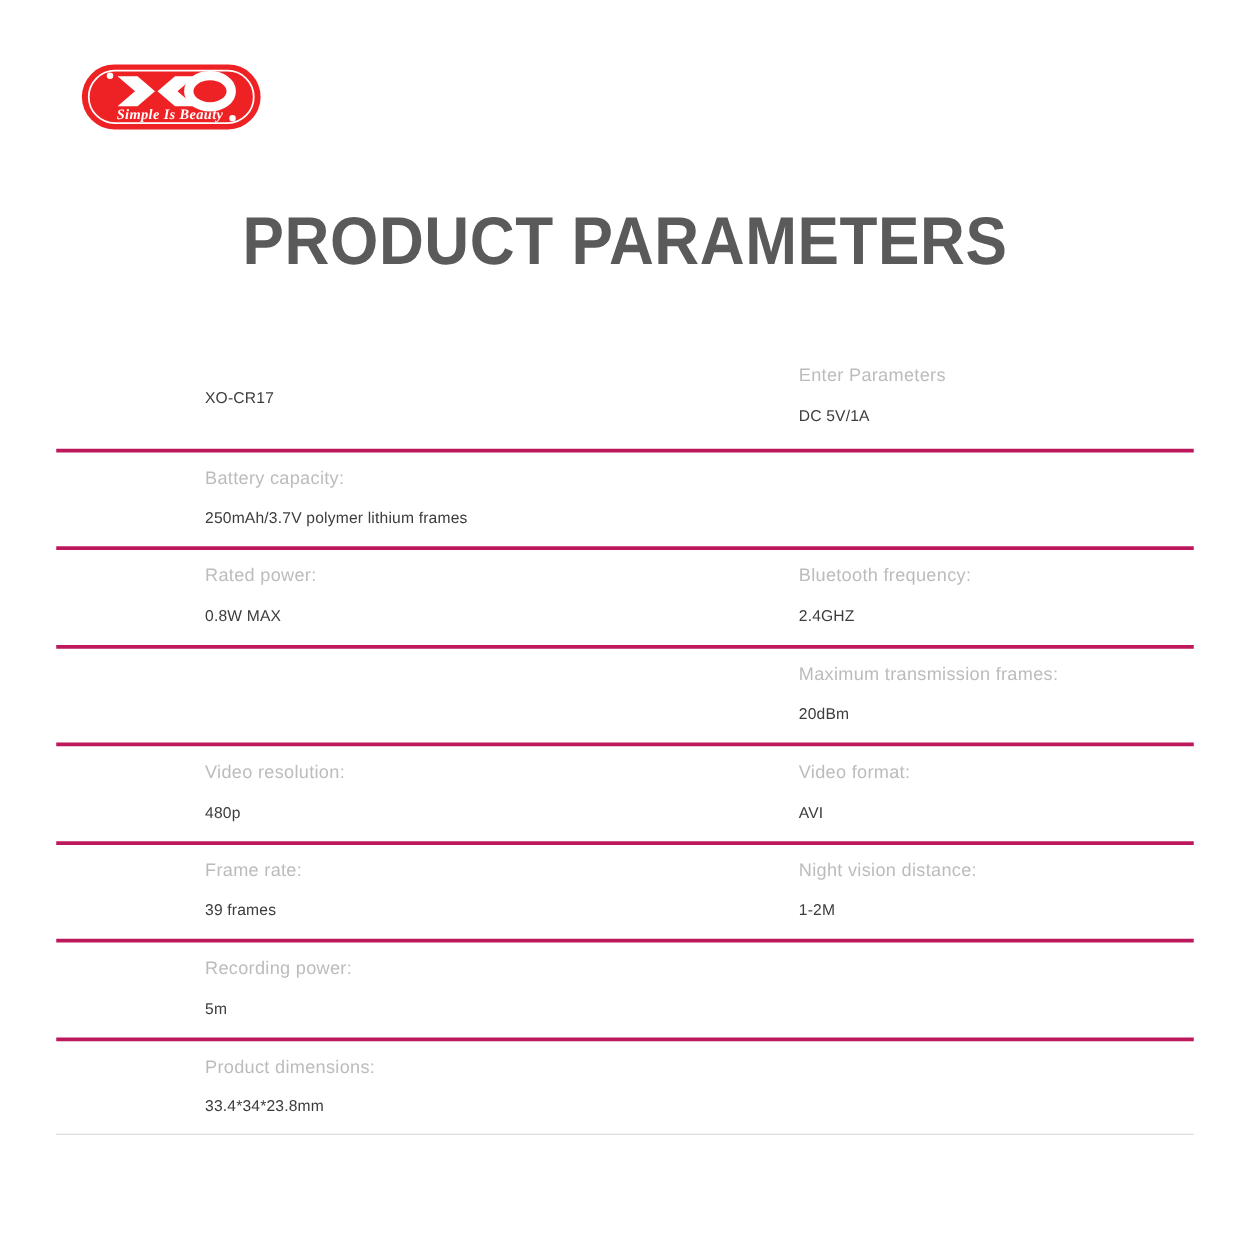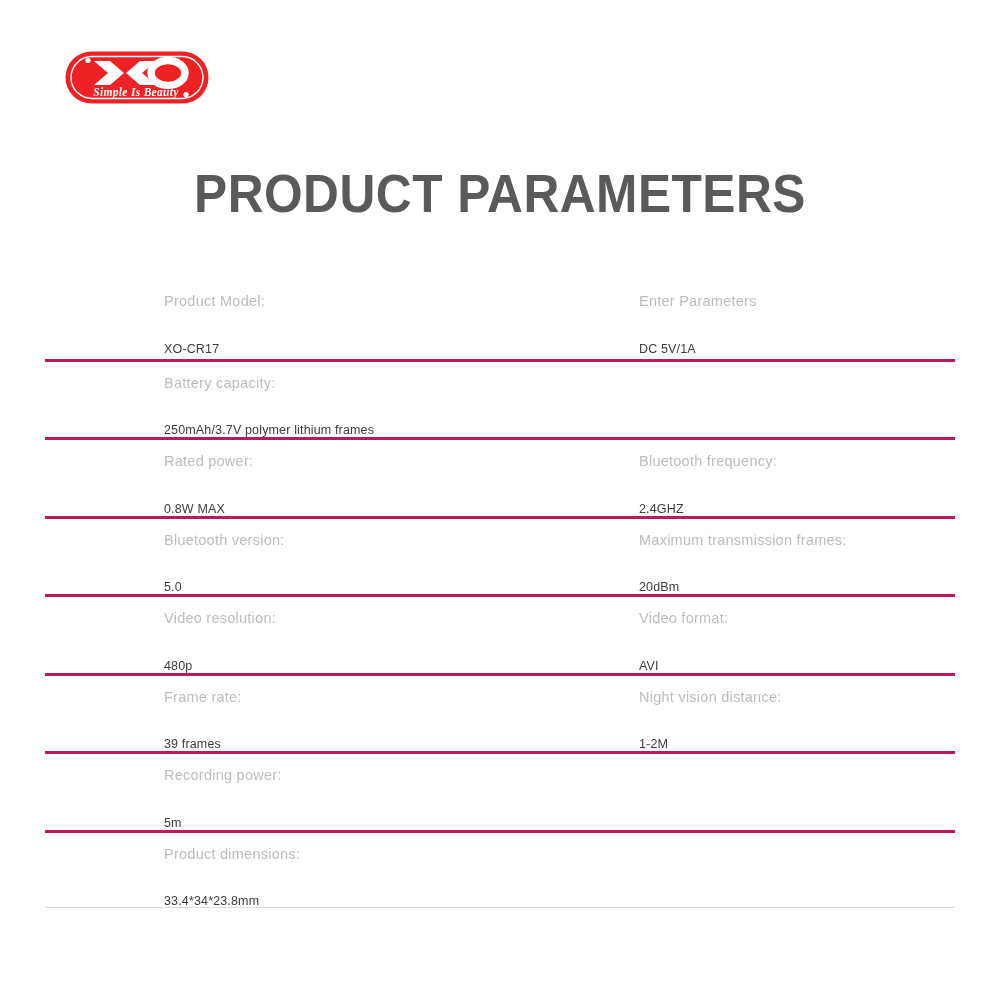"Product Model:" div.spec-label { html: <div>Product Model:</div> -> none }
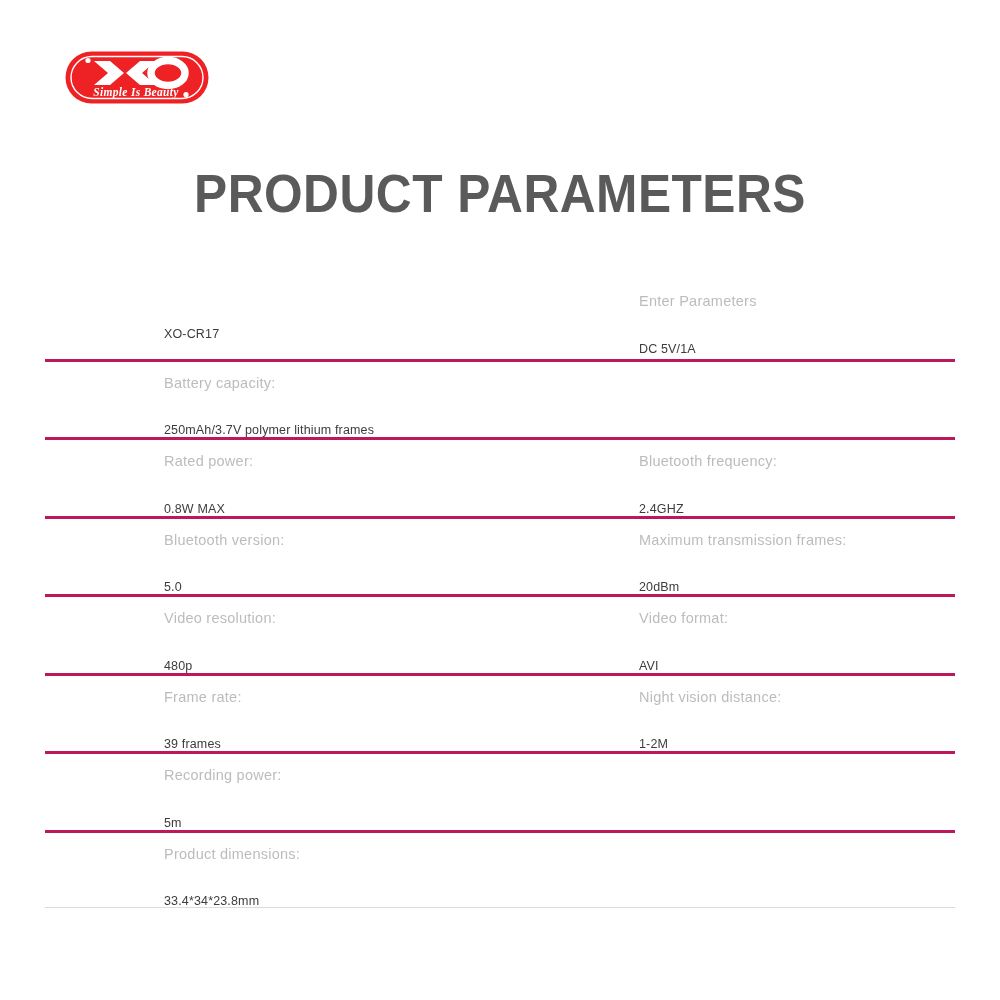"XO-CR17" .spec-value { margin-top: 34px -> 18px }
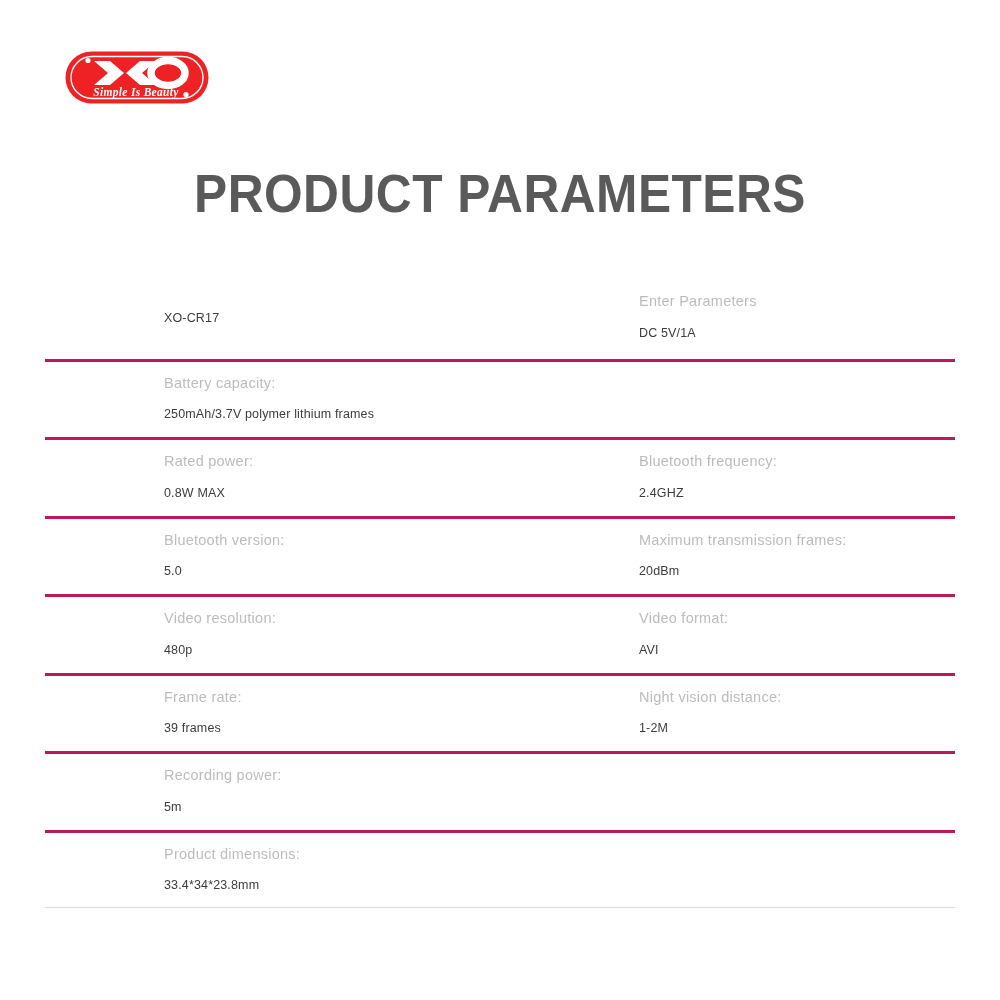"Bluetooth version:" div.spec-cell { html: <div> <div>Bluetooth version:</div> <div>5.0</div> </div> -> none }
